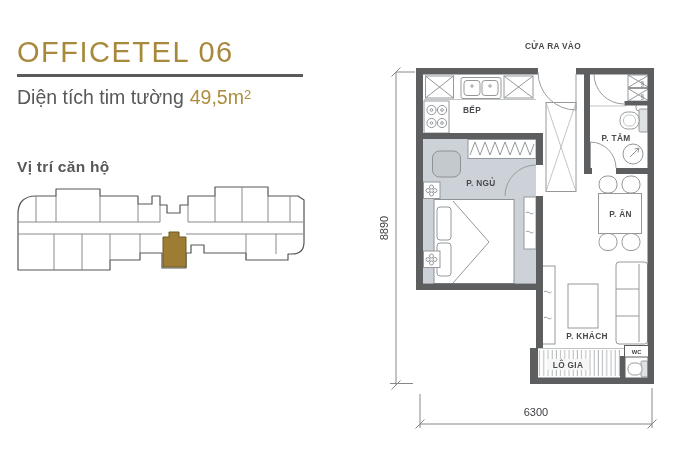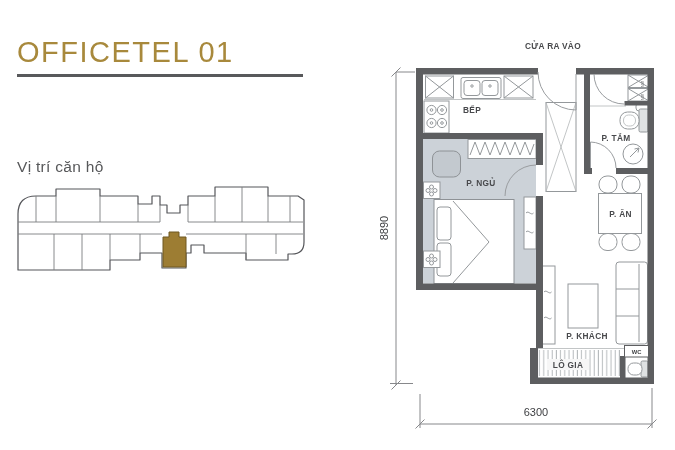"OFFICETEL 01" div.abs { text: 01 -> 06 }
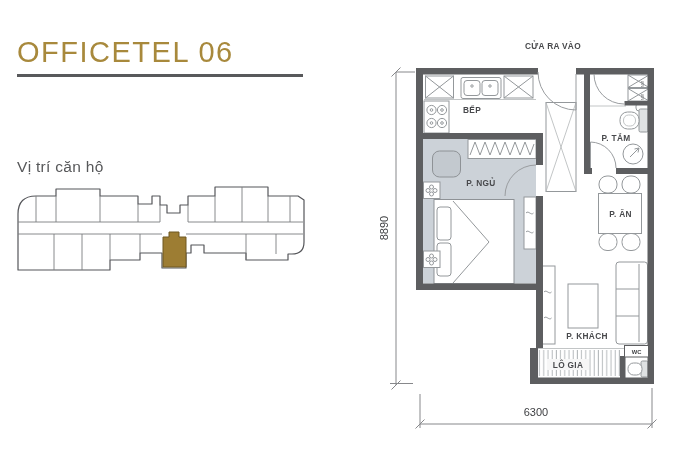"Diện tích tim tường 49,5m2" div { html: none -> <div><span>Diện tích tim tường</span><span>49,5m</span><span>2</span></div> }
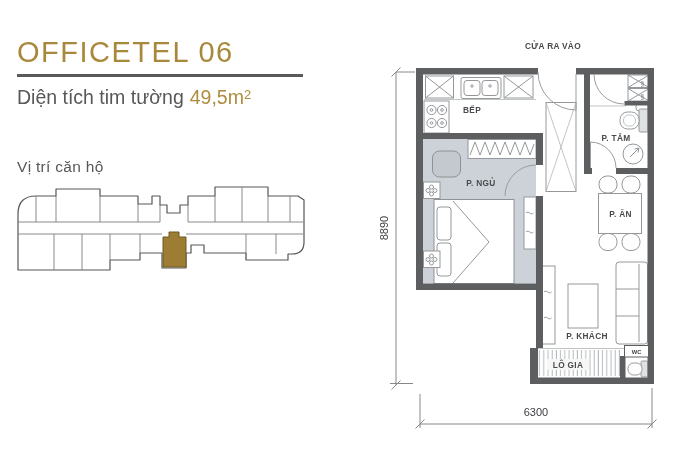"Vị trí căn hộ" .loc { font-weight: none -> bold }
